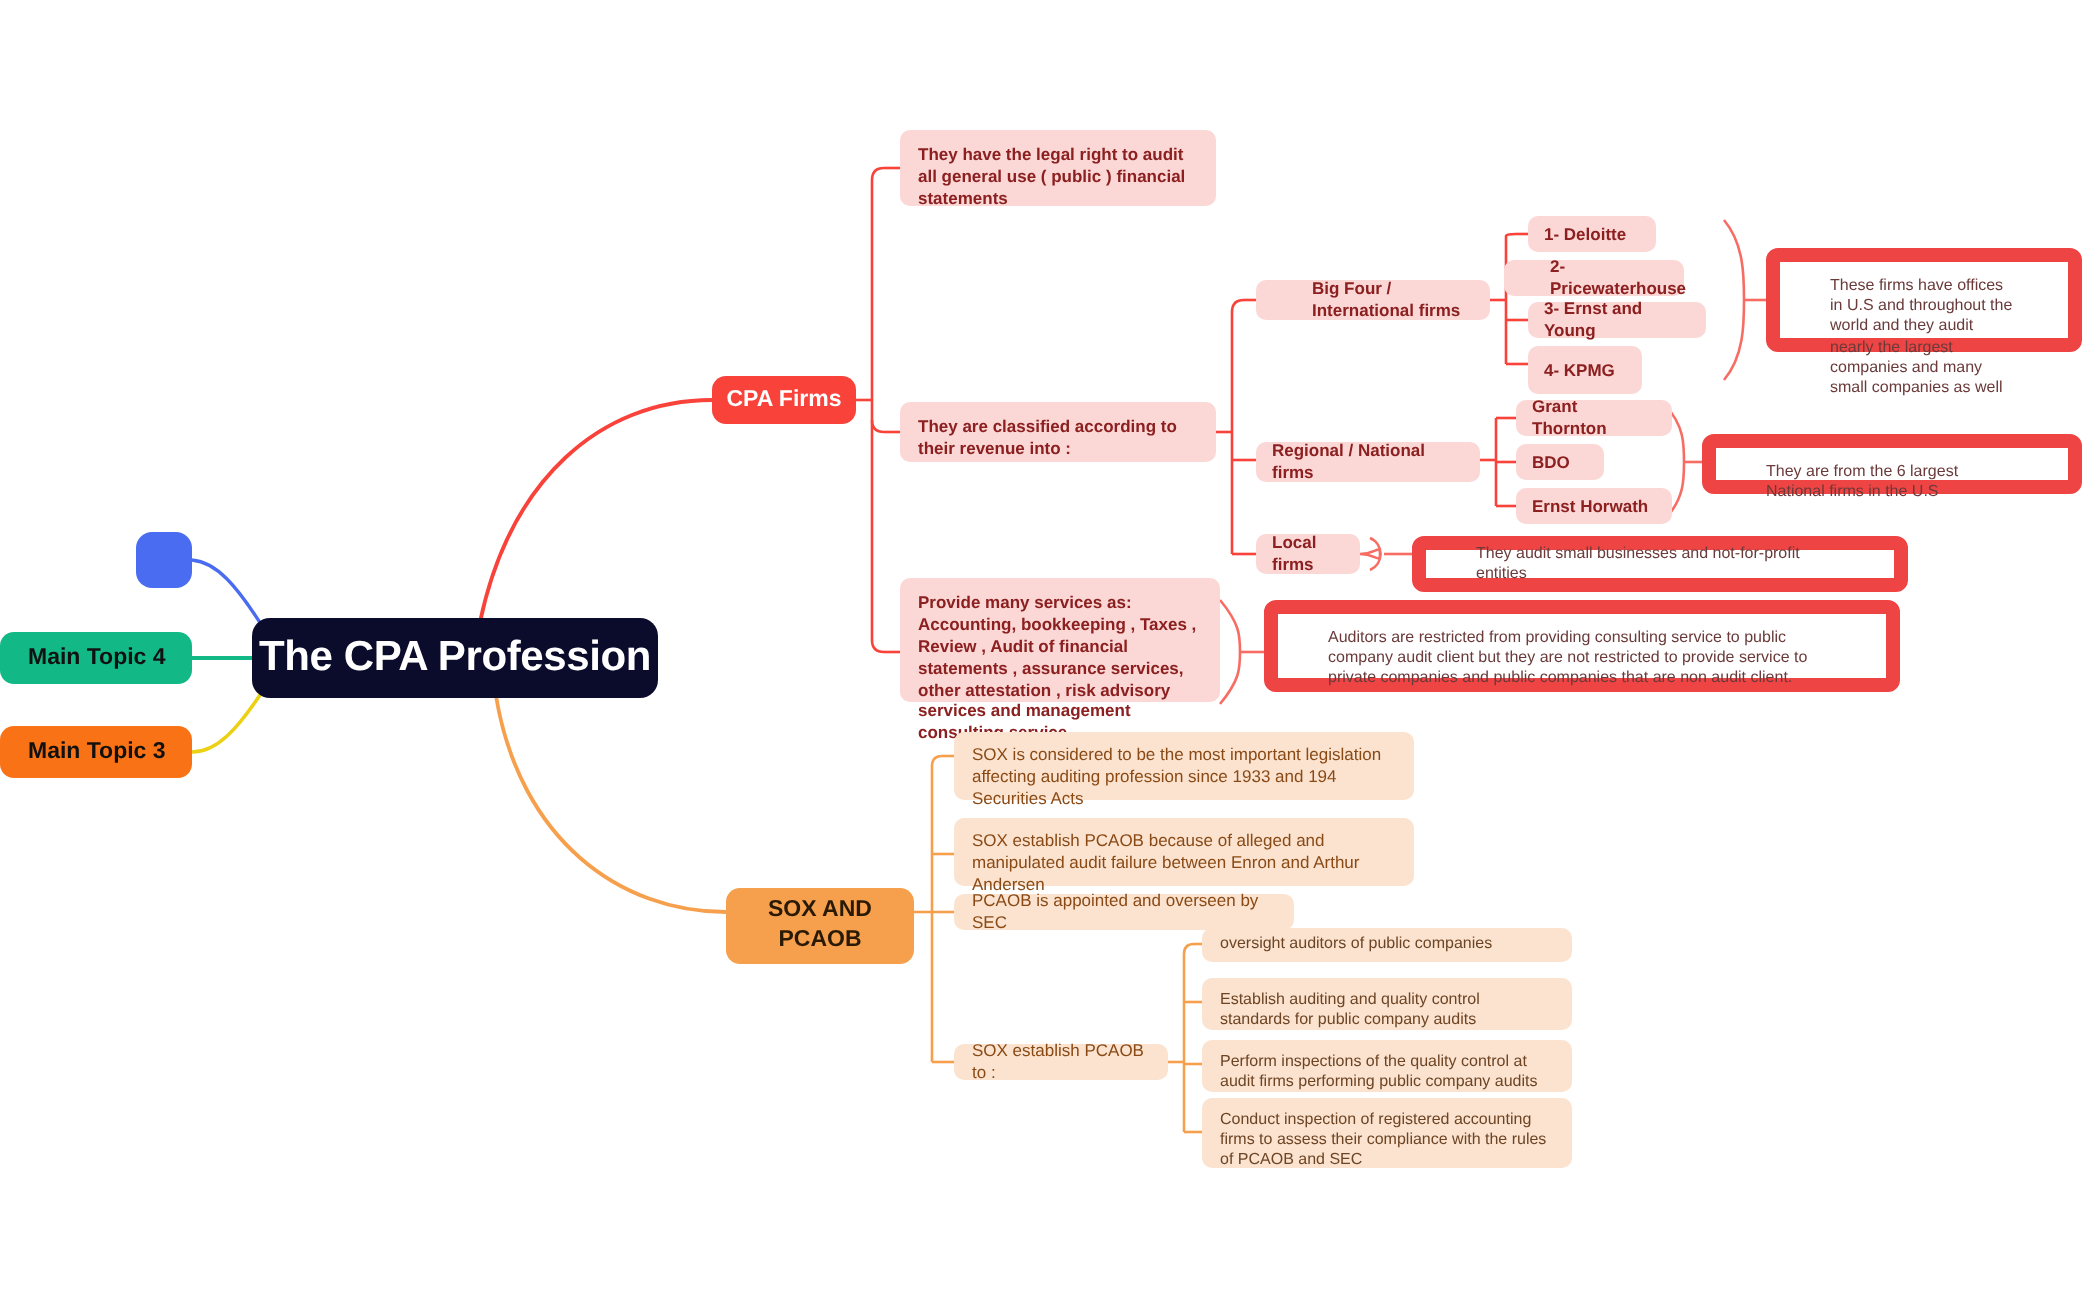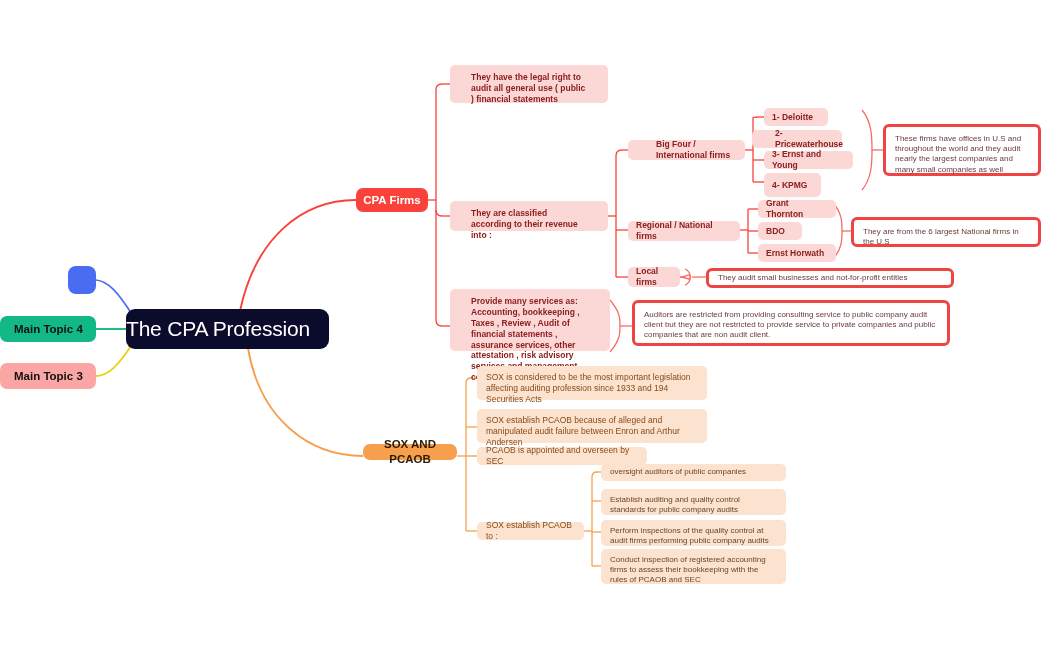"They have the legal right" .pill-red.multi { padding: 7px 21px -> 7px 9px }
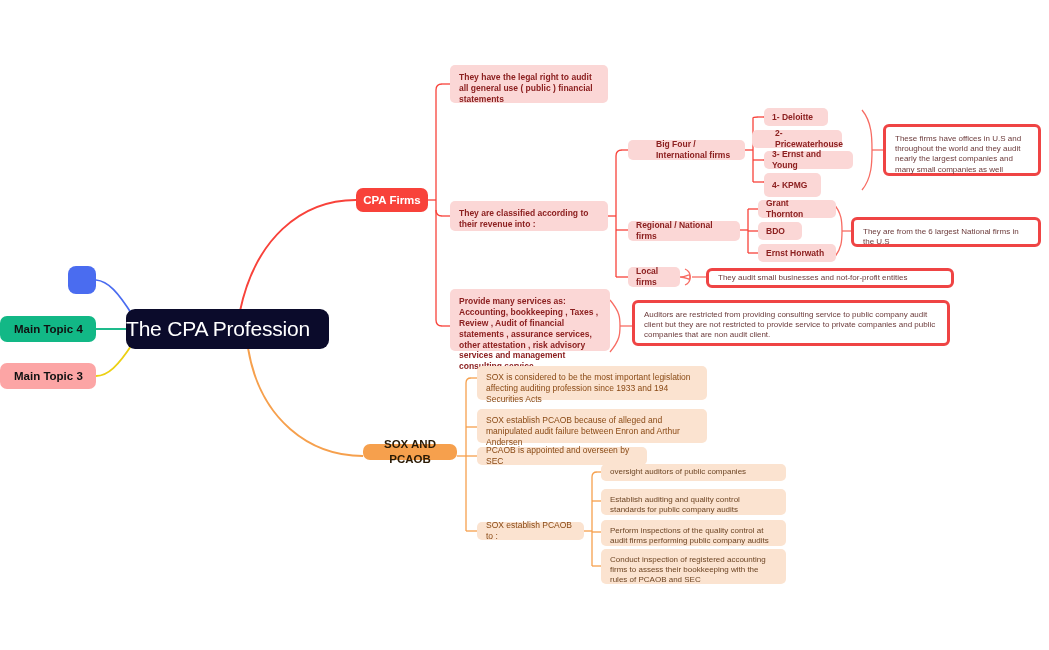"These firms have offices in" .outline-red { border: 3px solid #ef4444 -> 7px solid #ef4444; padding: 7px 9px -> 7px 25px }
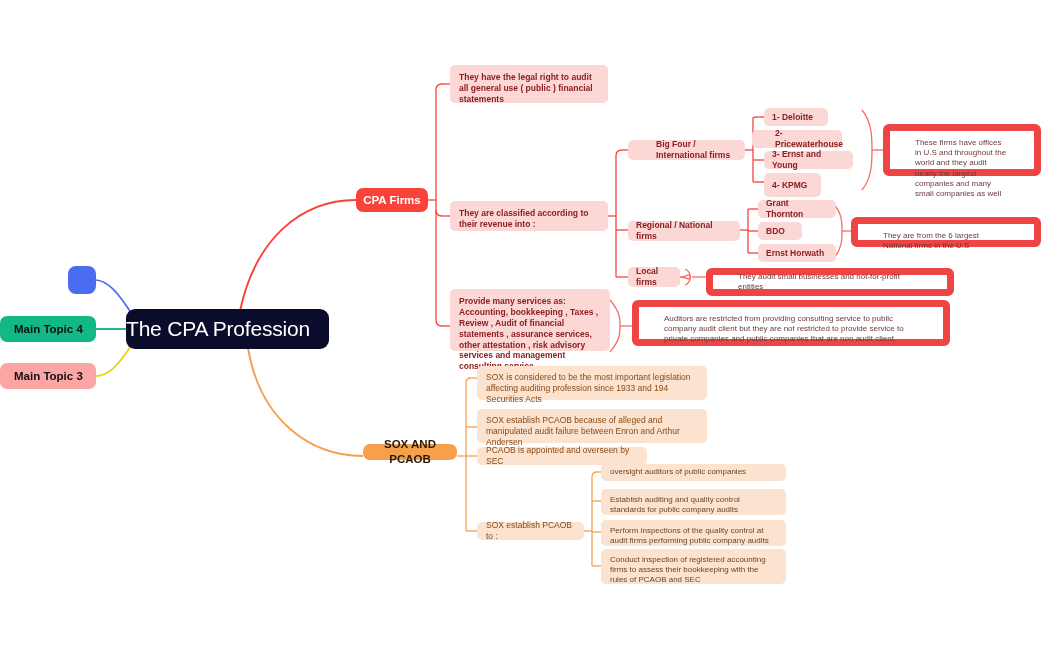"The CPA Profession" .root { font-weight: normal -> bold; justify-content: flex-start -> center }
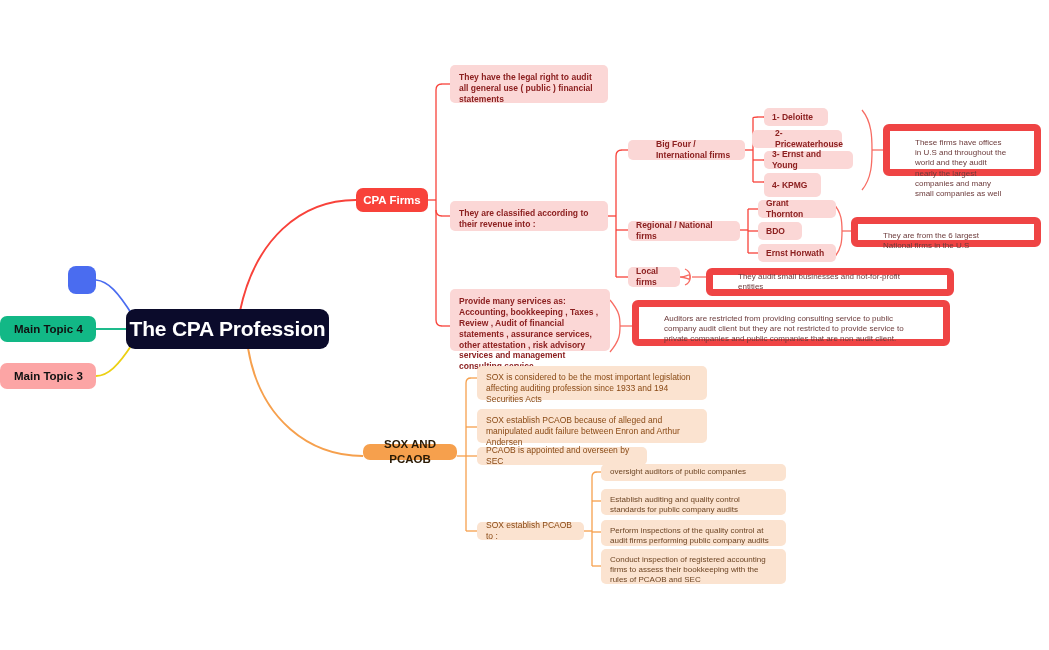"Main Topic 3" .topic-yellow { background: #fca5a5 -> #f97316 }
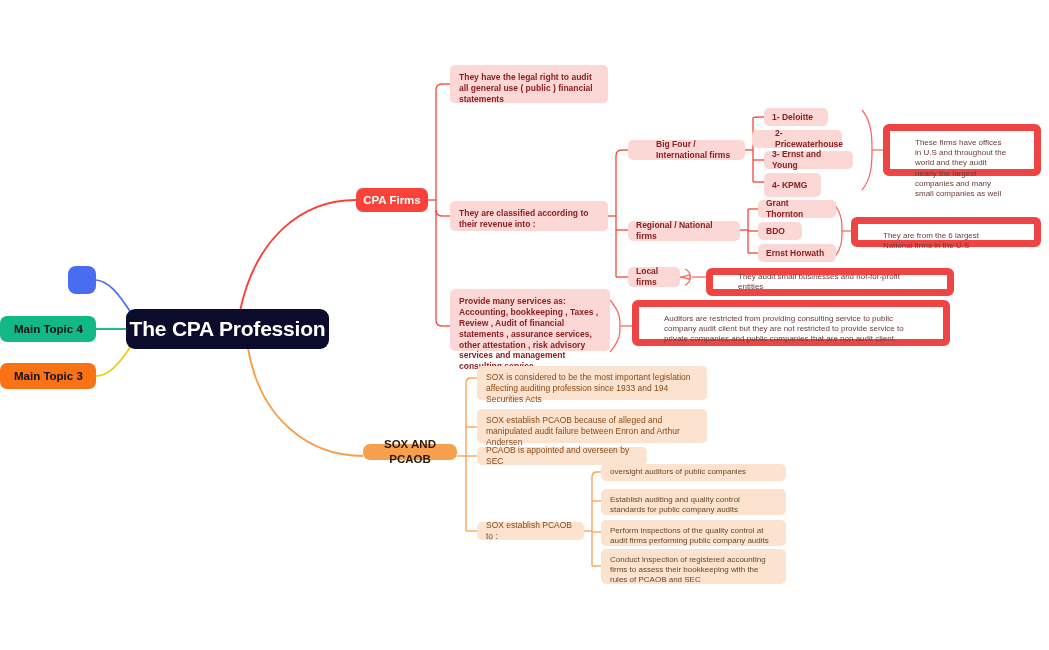"SOX AND PCAOB" div.node { height: 16px -> 38px }
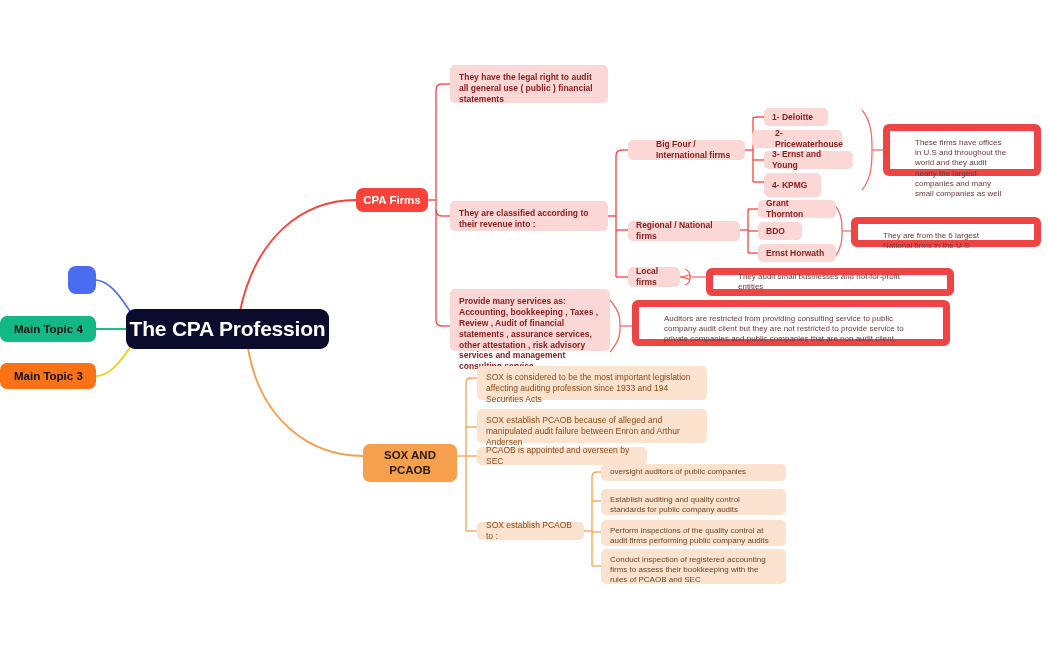"Conduct inspection of registered" span { text: bookkeeping -> compliance }
